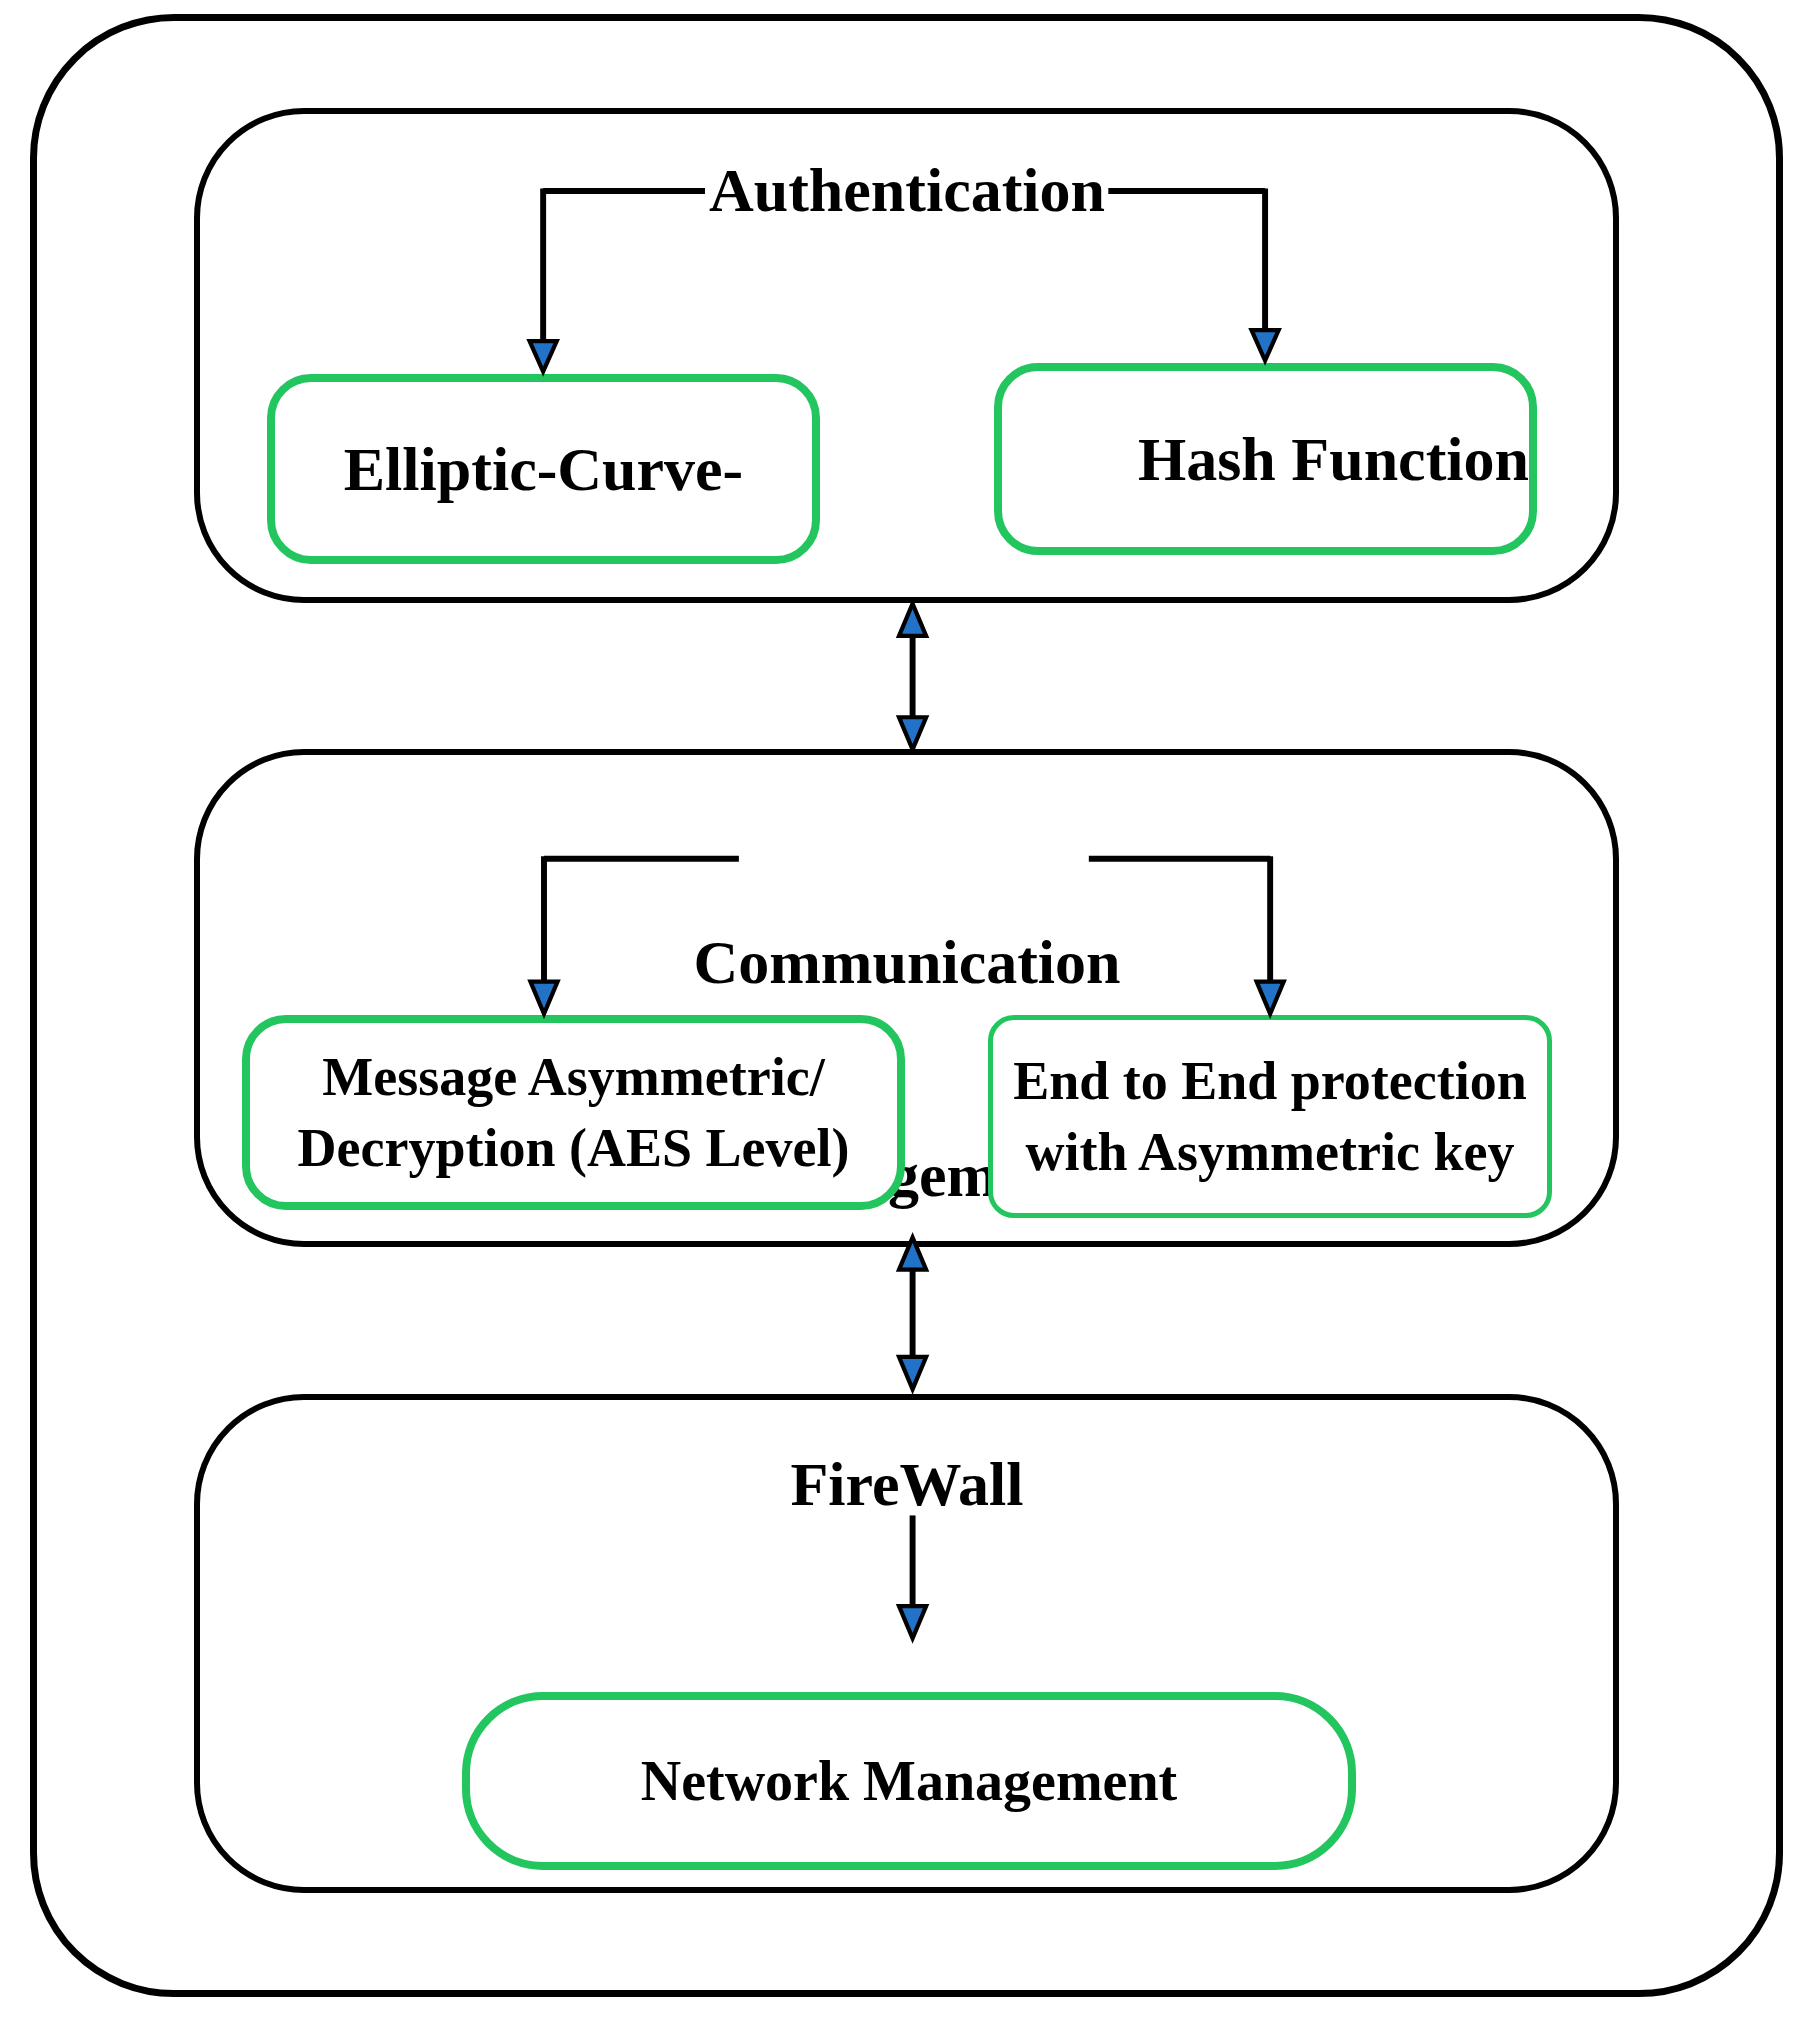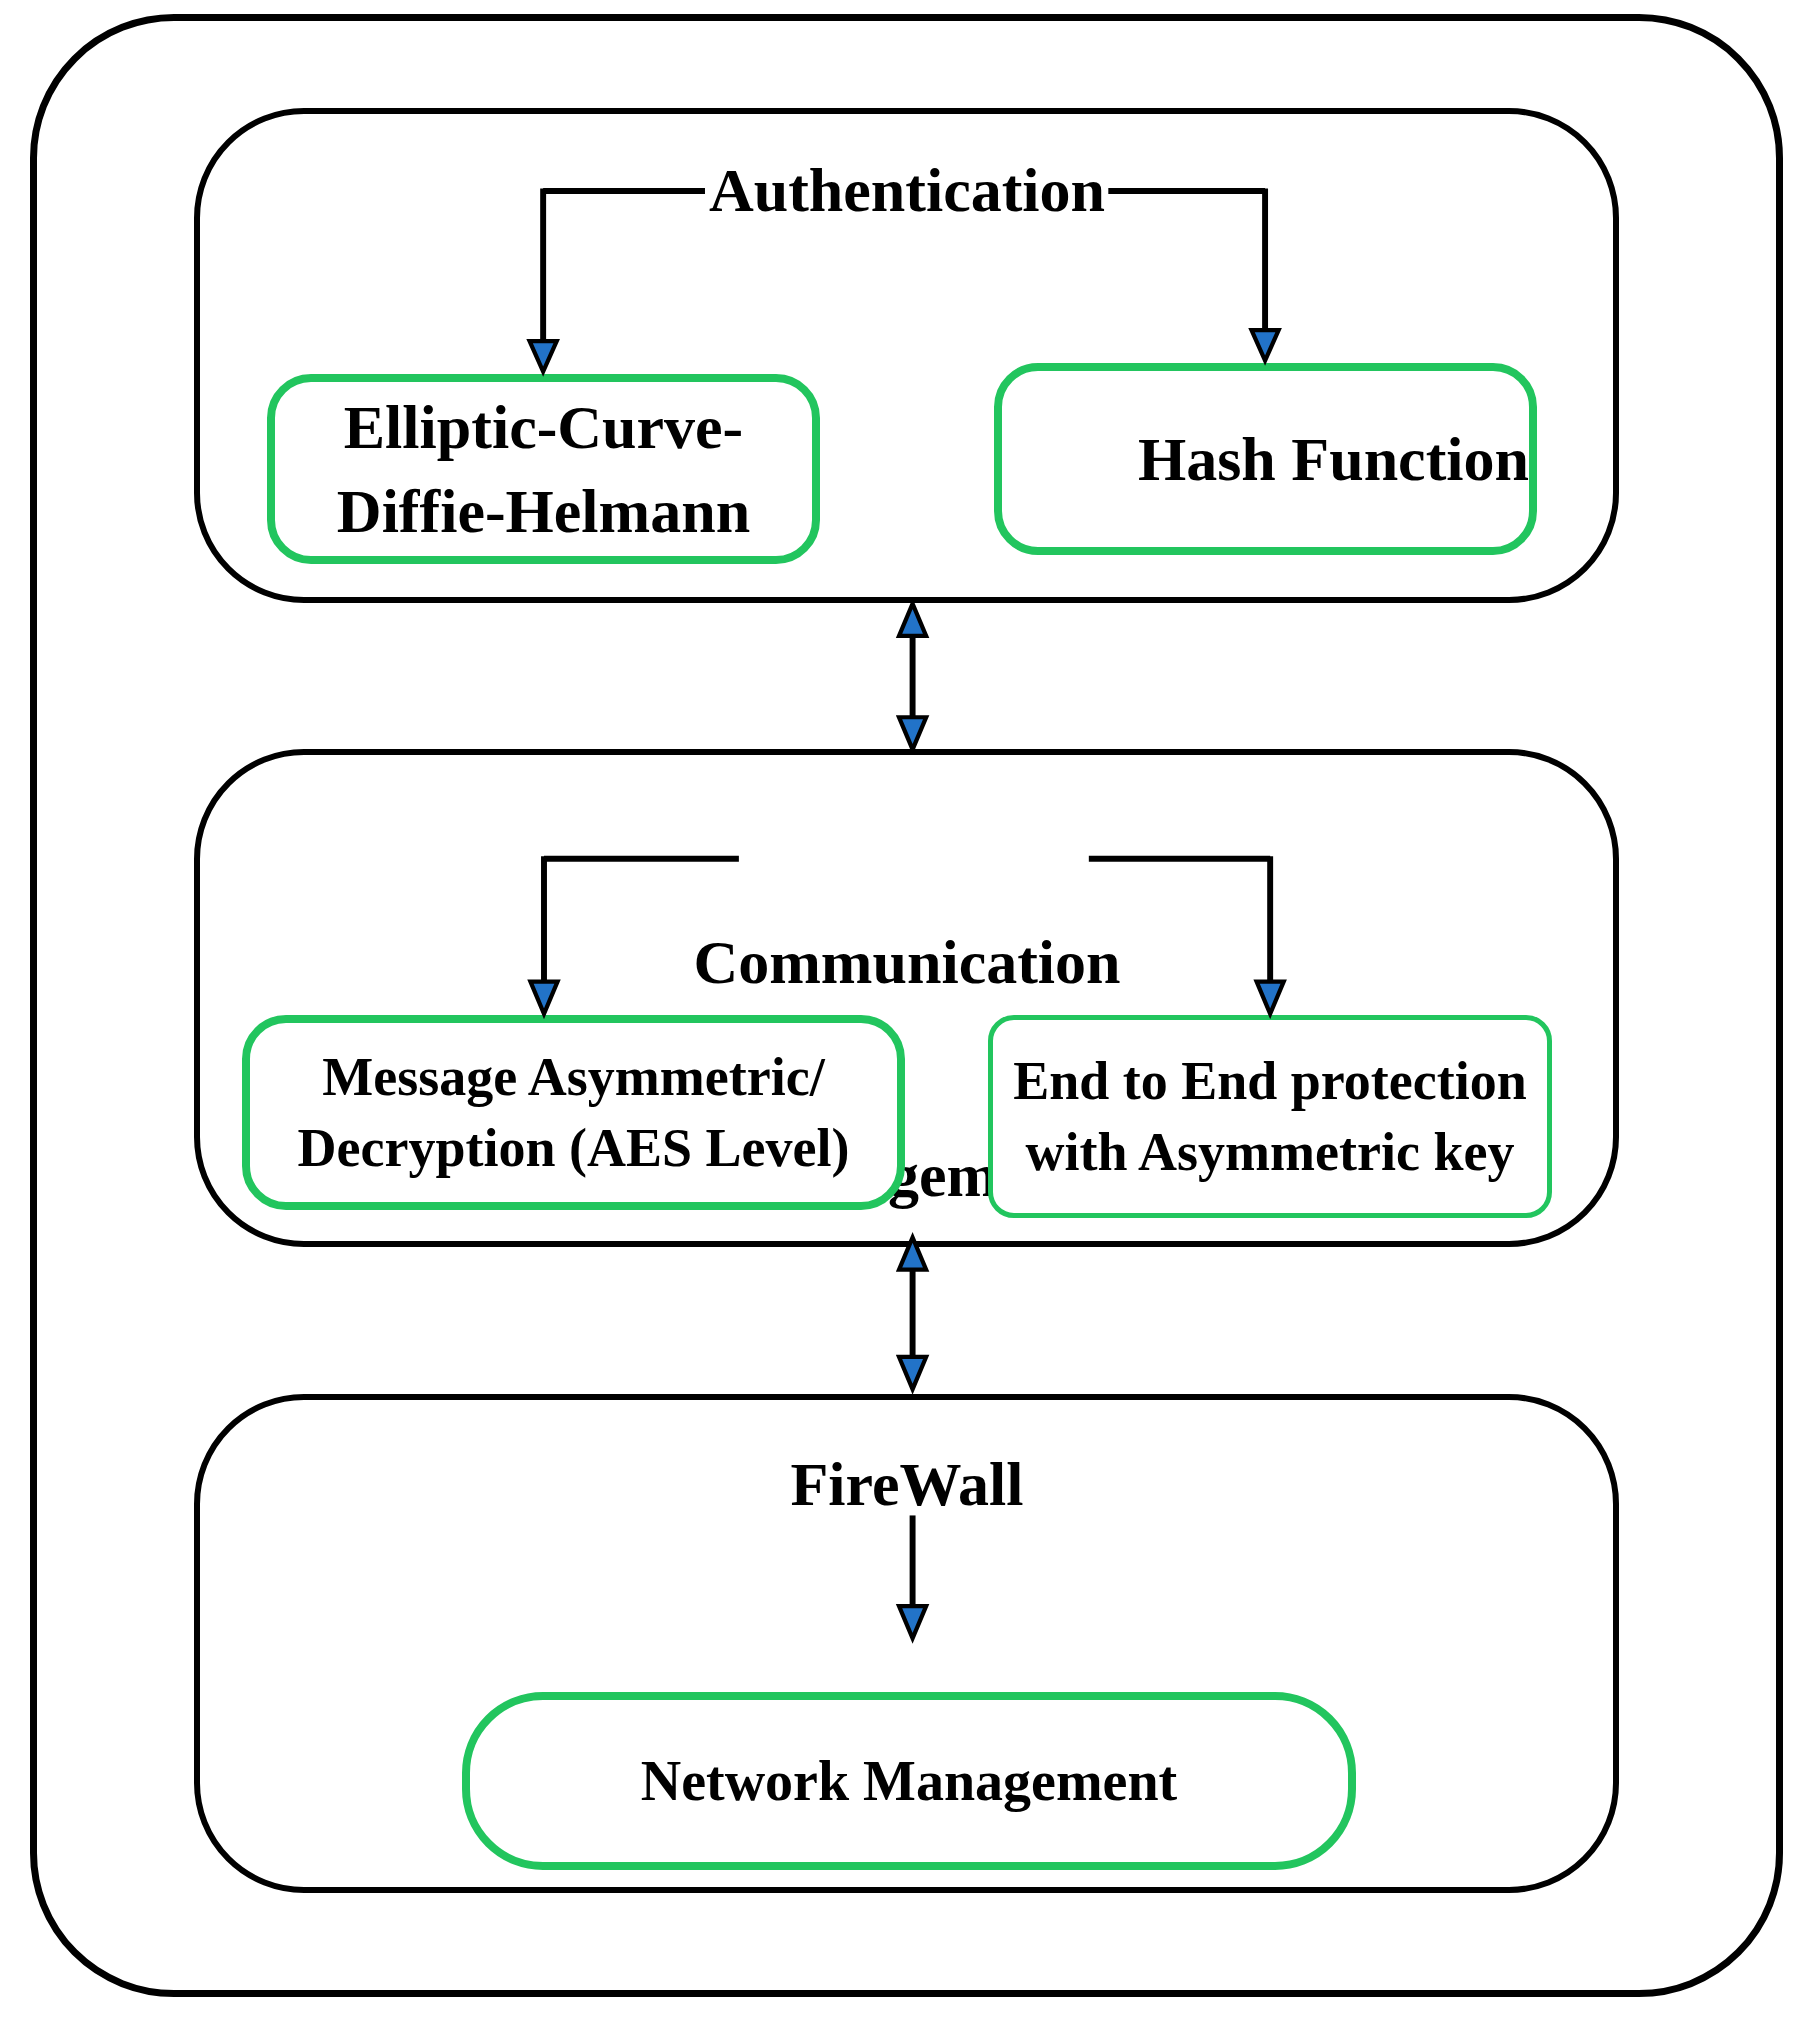"Diffie-Helmann" span.node-line { html: <span>Diffie-Helmann</span> -> none }
